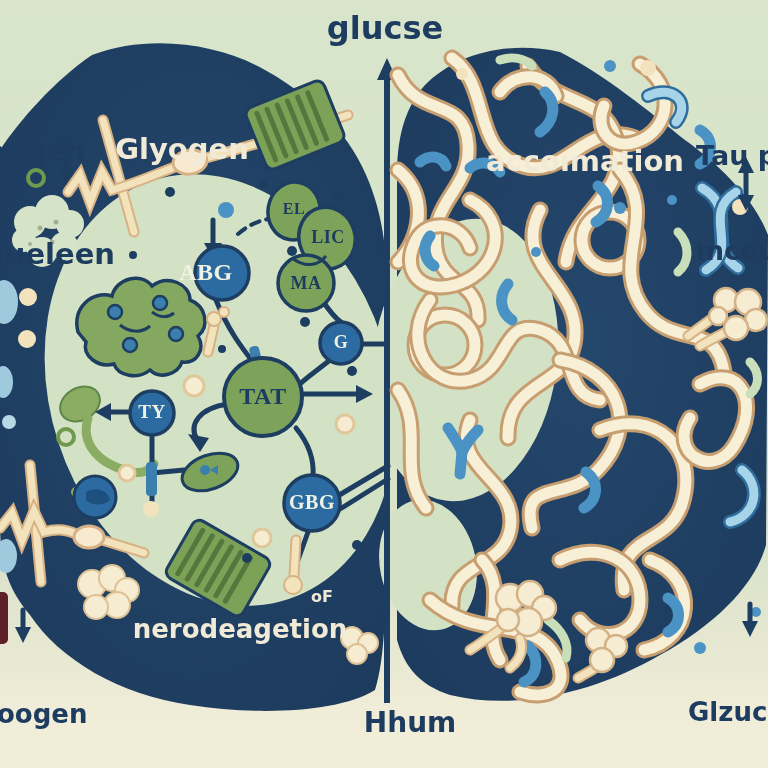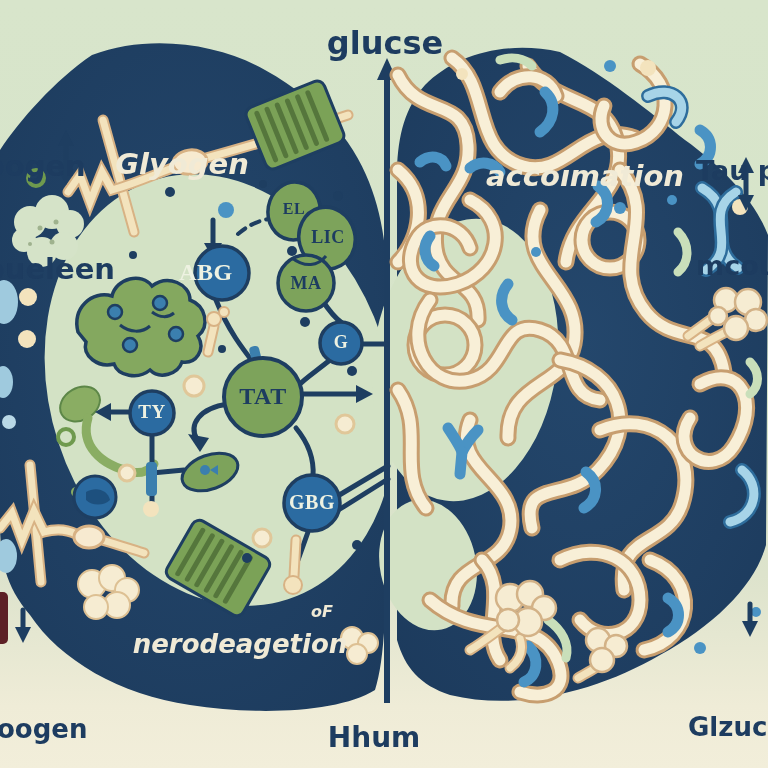"glucse" .lbl { margin-top: 15px -> none }
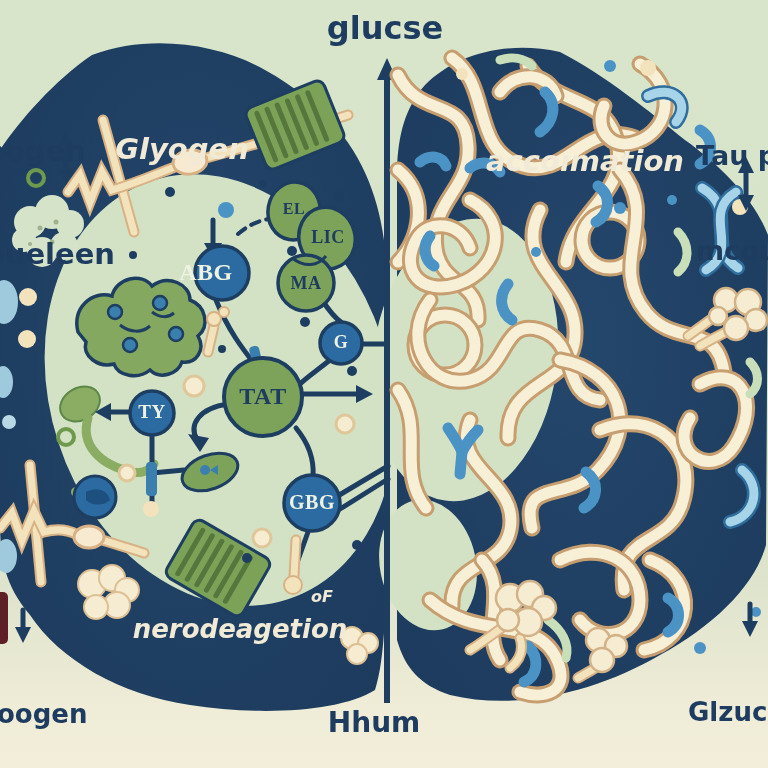"Glyogen" .cream { font-style: italic -> none }
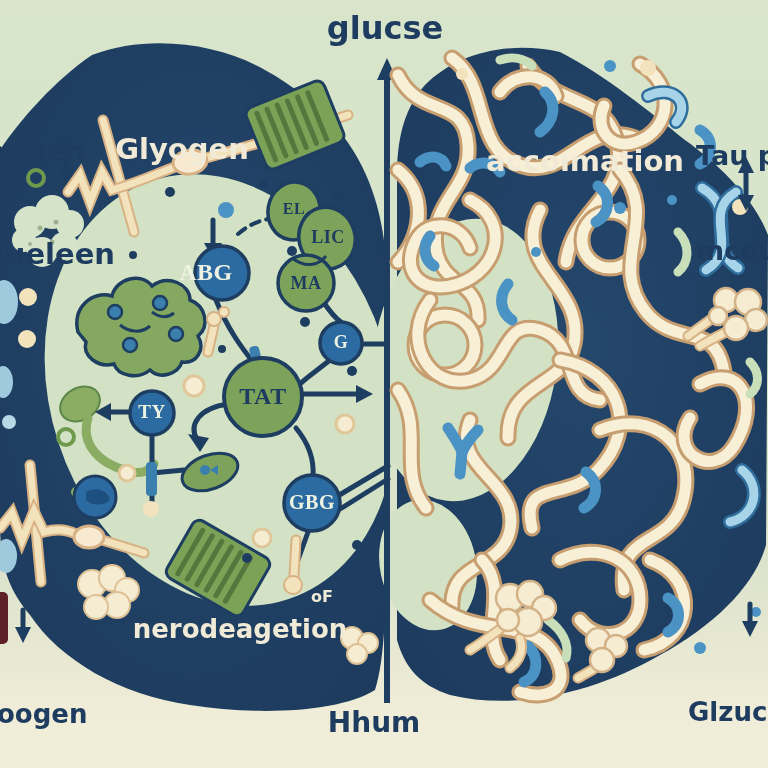"Hhum" div.lbl { left: 374px -> 410px }
